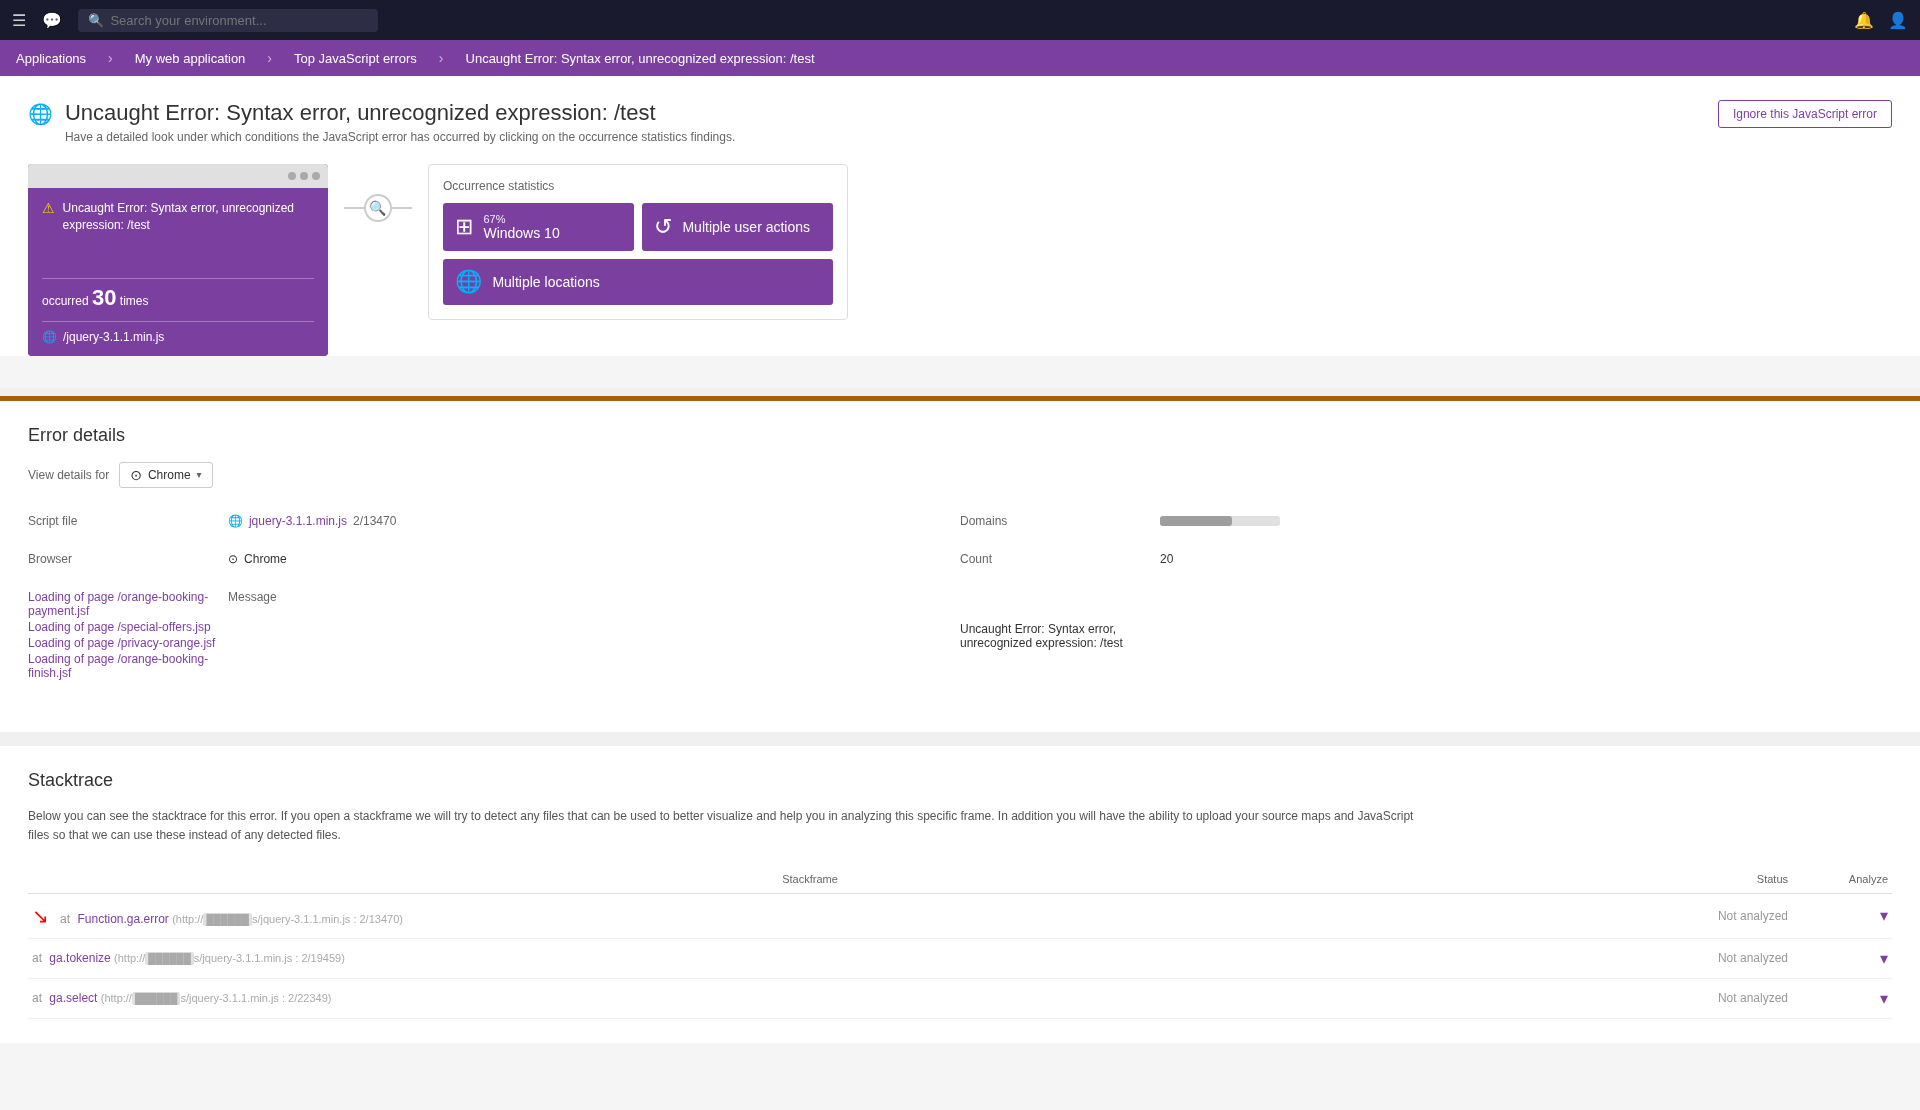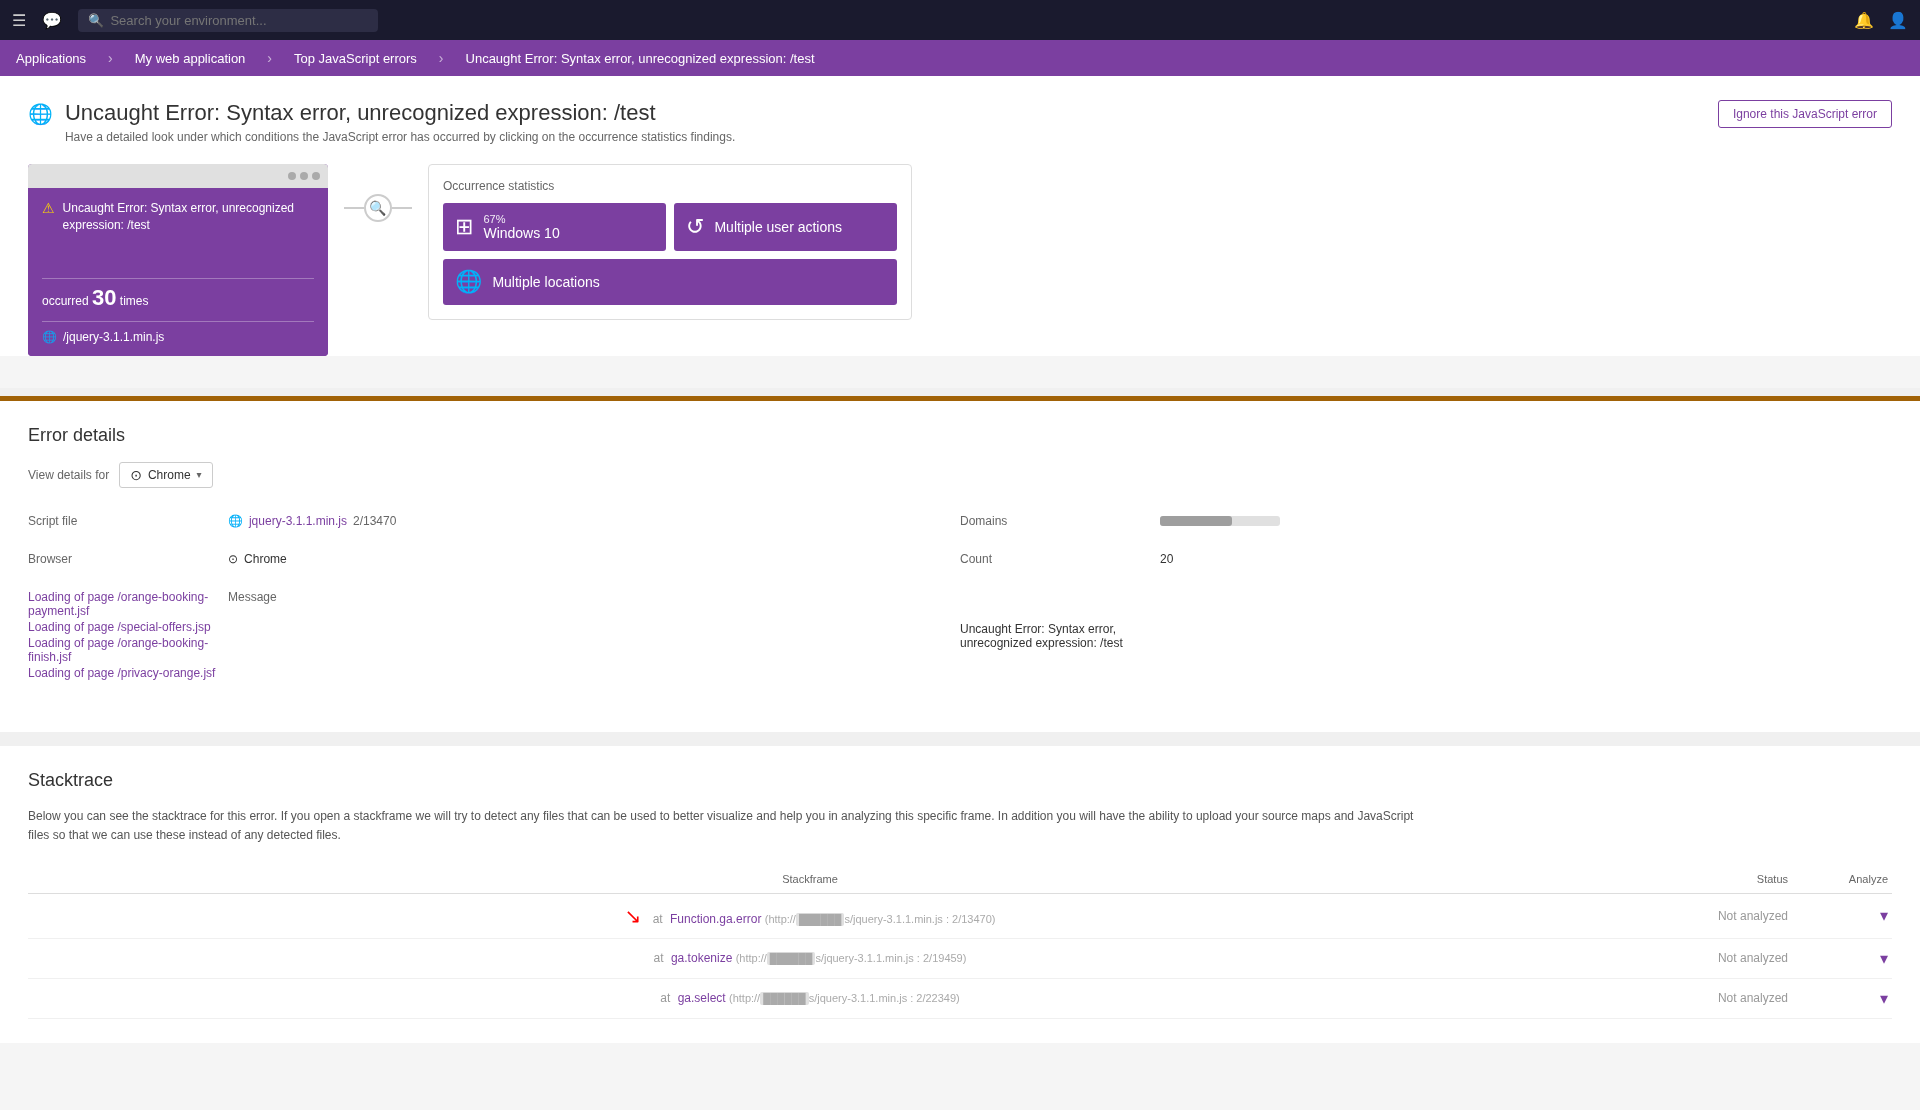"Occurrence statistics" .occ-stats-box { width: 484px -> 420px }
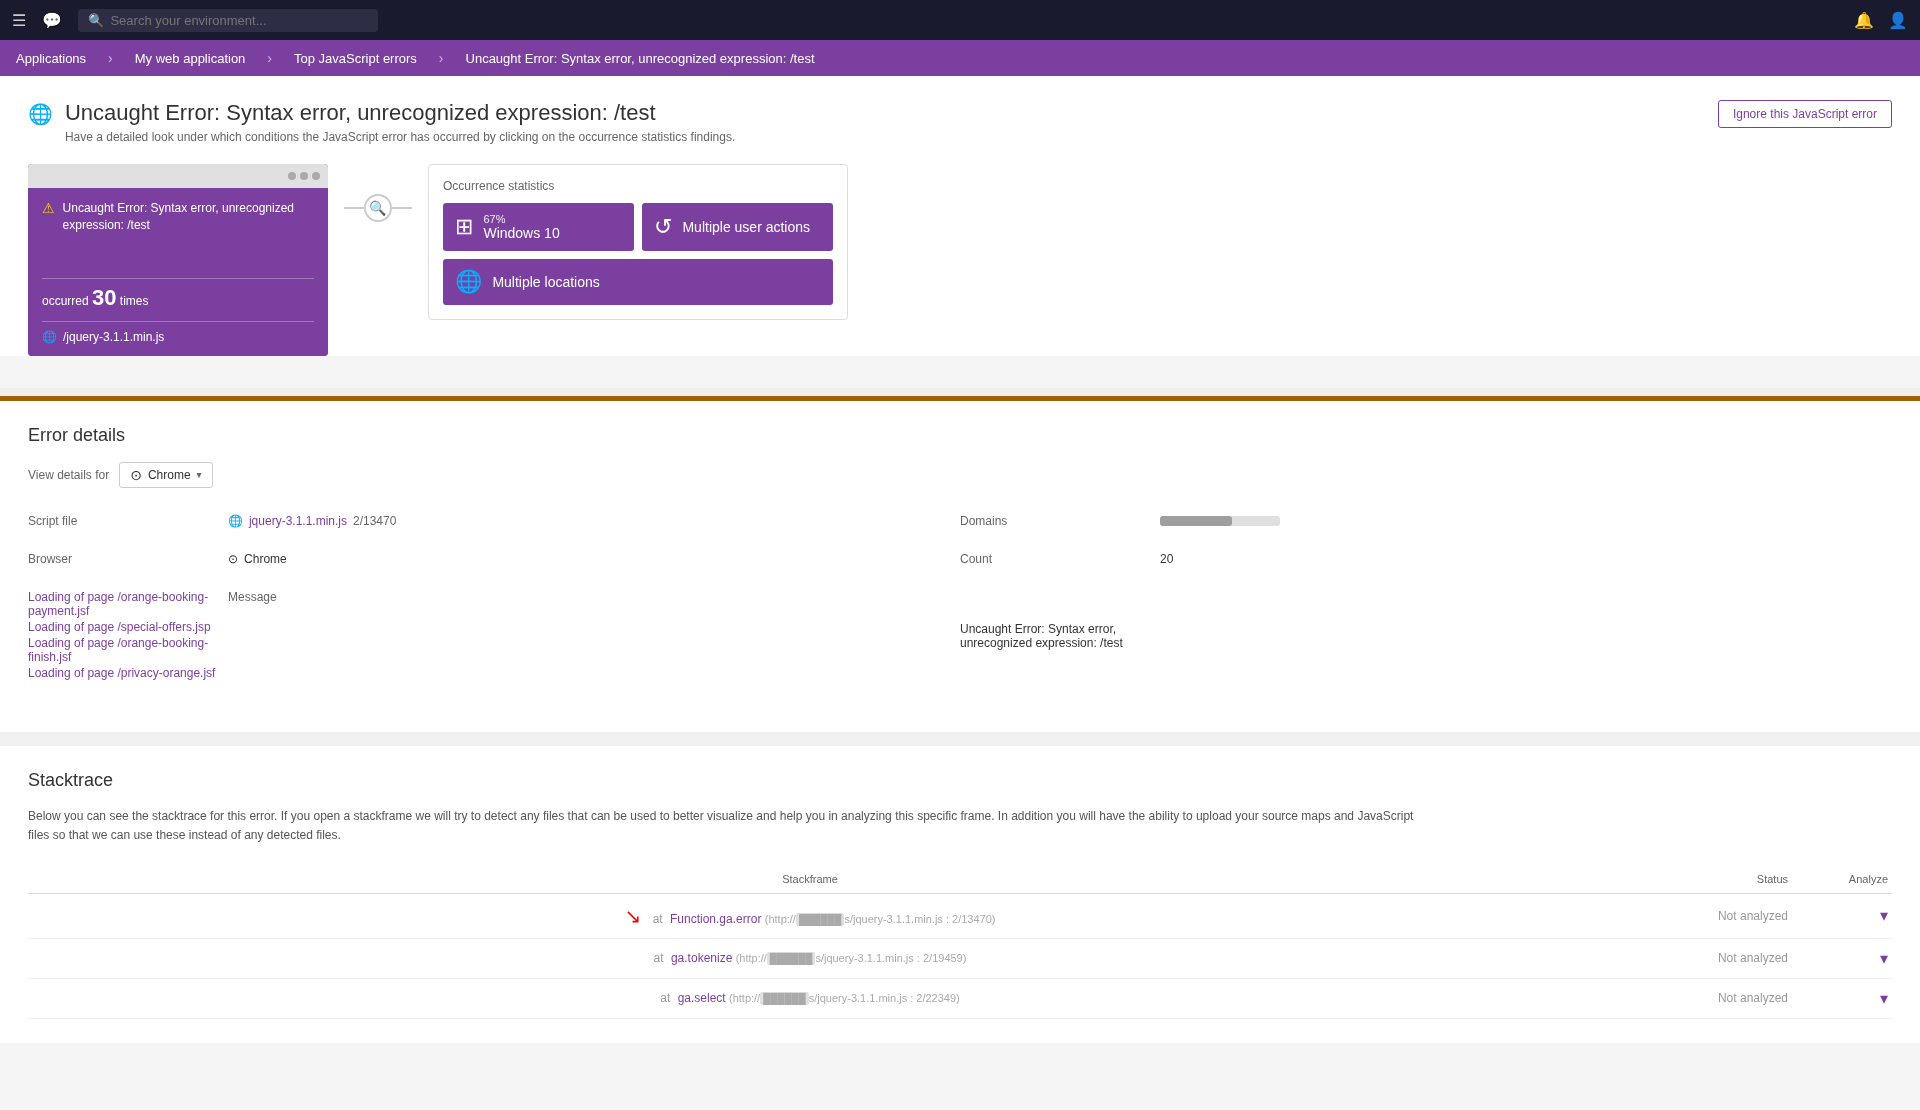"Loading of page /orange-booking-finish.jsf" a.user-action-link { order: before "Loading of page /privacy-orange.jsf" -> after "Loading of page /privacy-orange.jsf" }
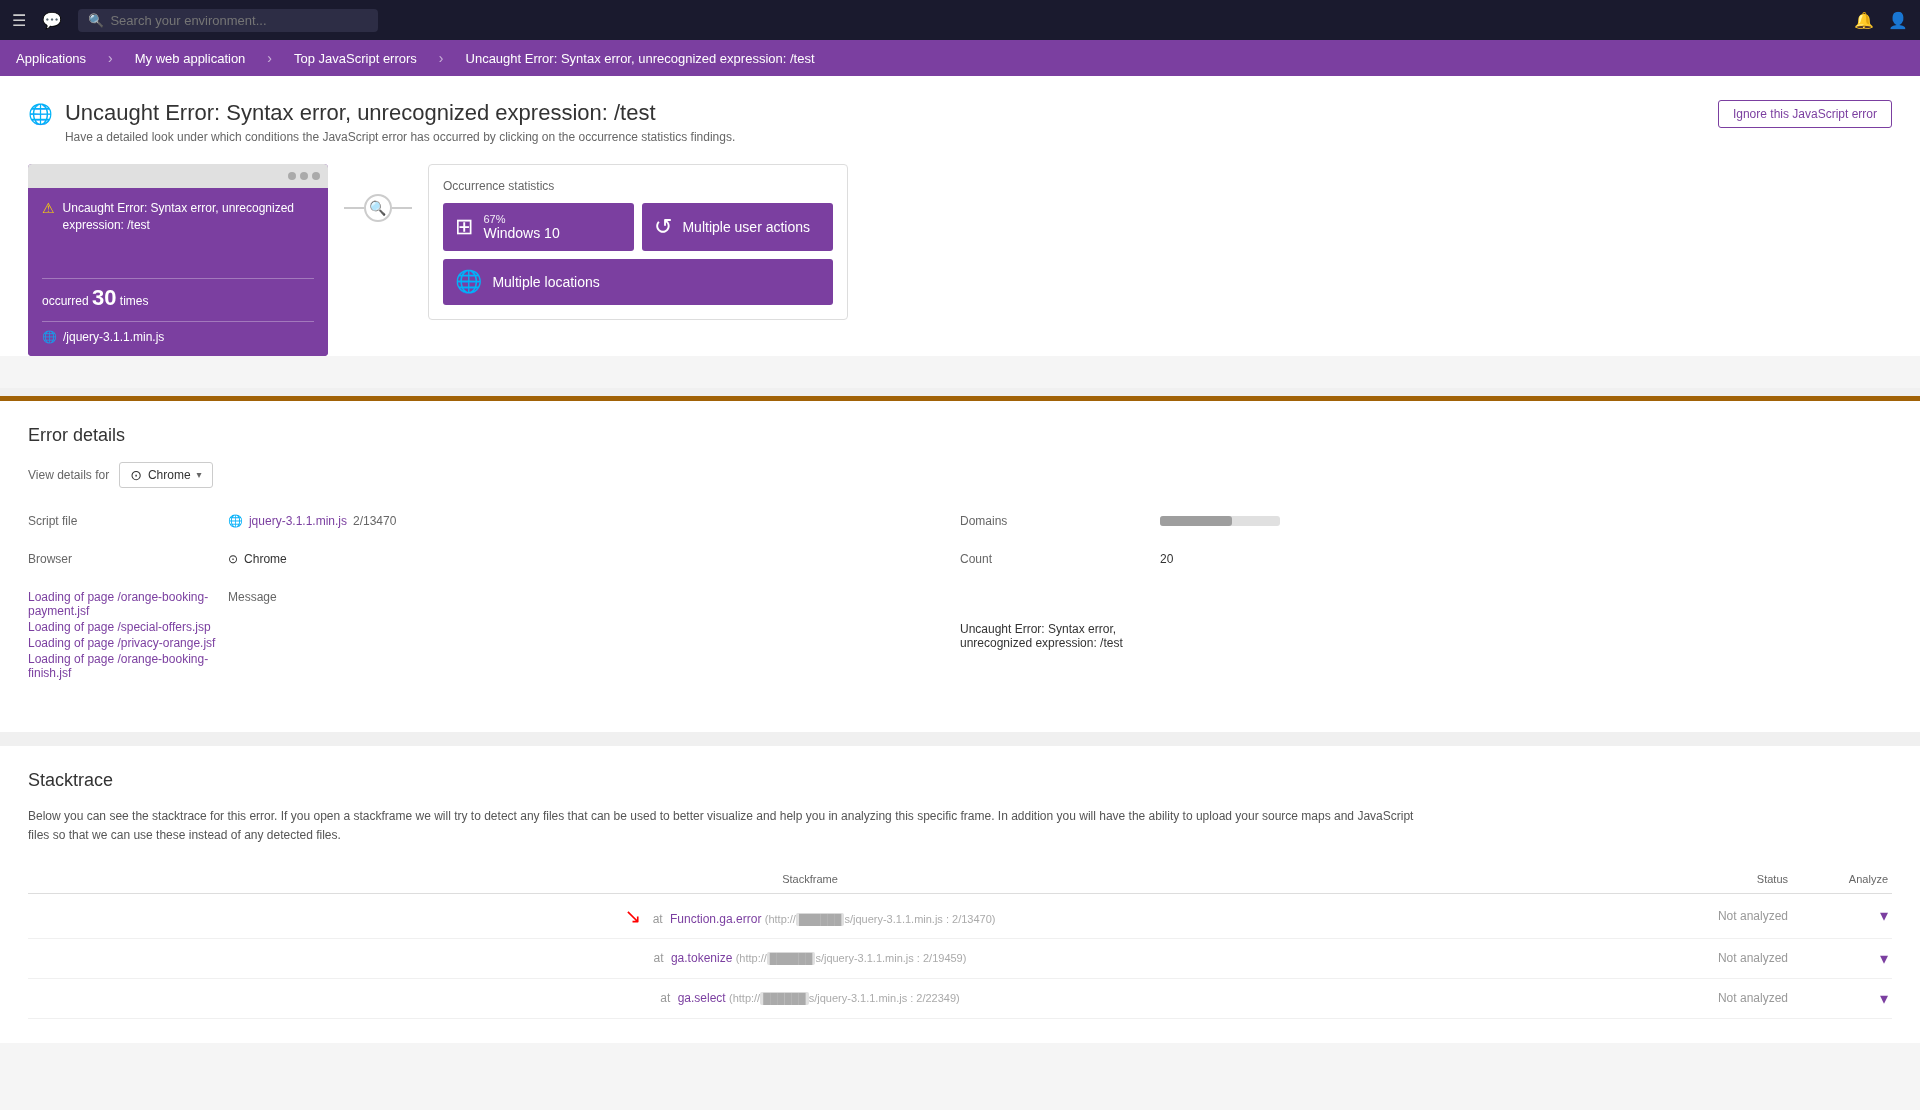"↘ at Function.ga.error (http:// ██████" .stacktrace-table td { text-align: center -> none }
